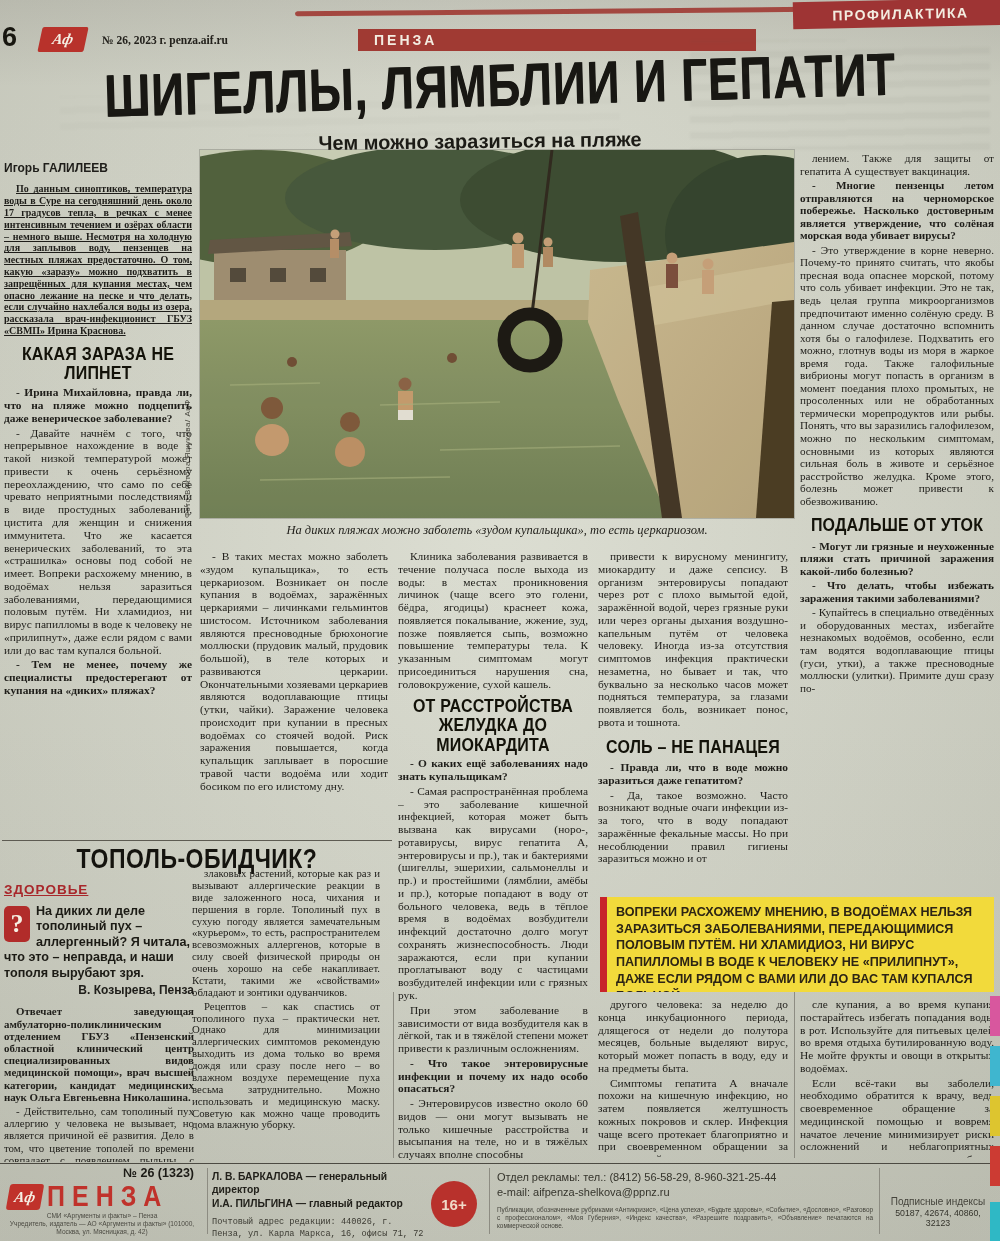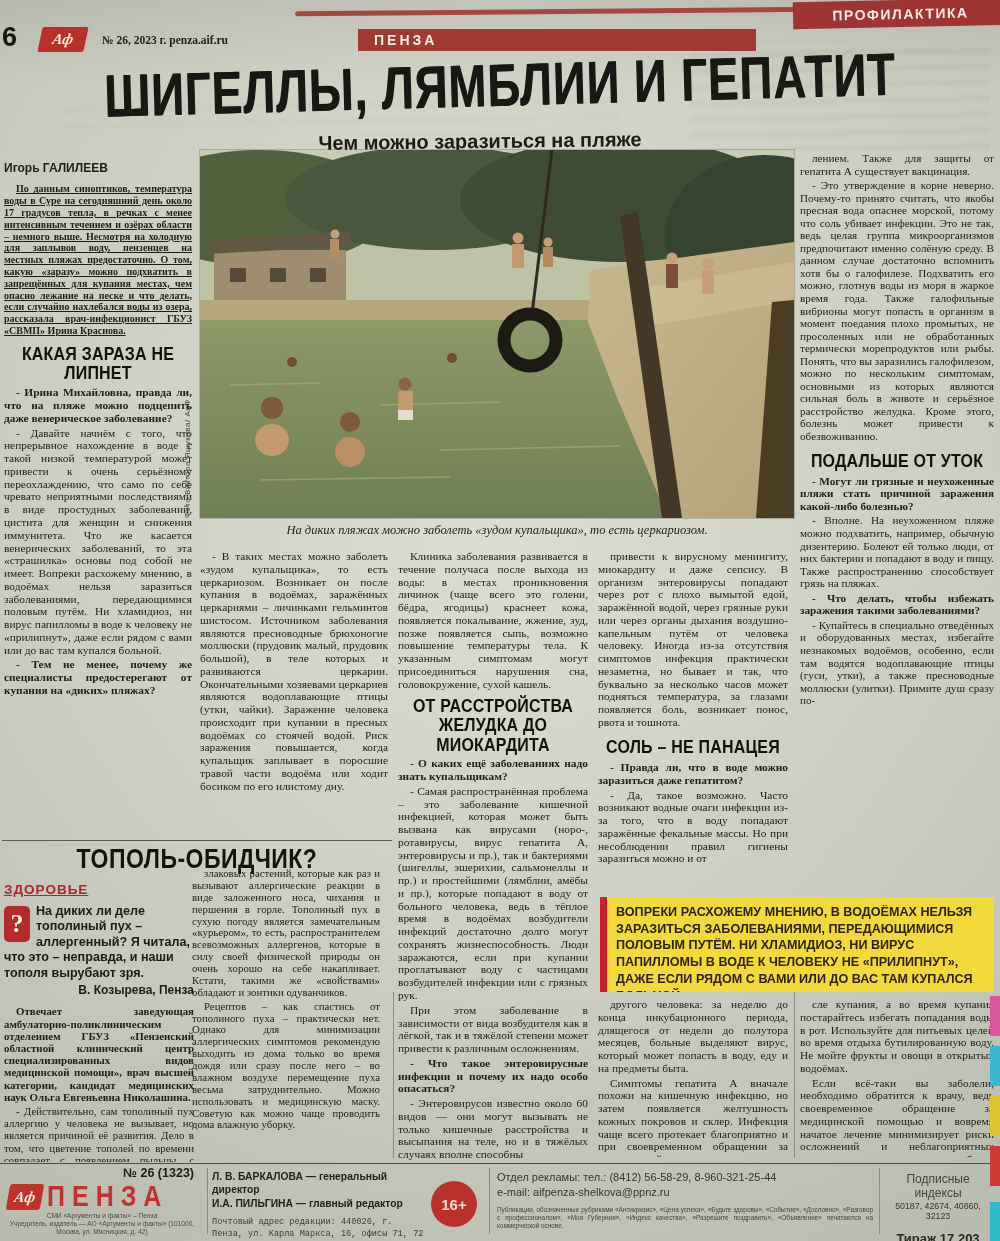"- Многие пензенцы летом отправляются" p.q { html: none -> <p>- Многие пензенцы летом отправляются на черноморское побережье. Насколько достоверным является утверждение, что солёная морская вода убивает вирусы?</p> }
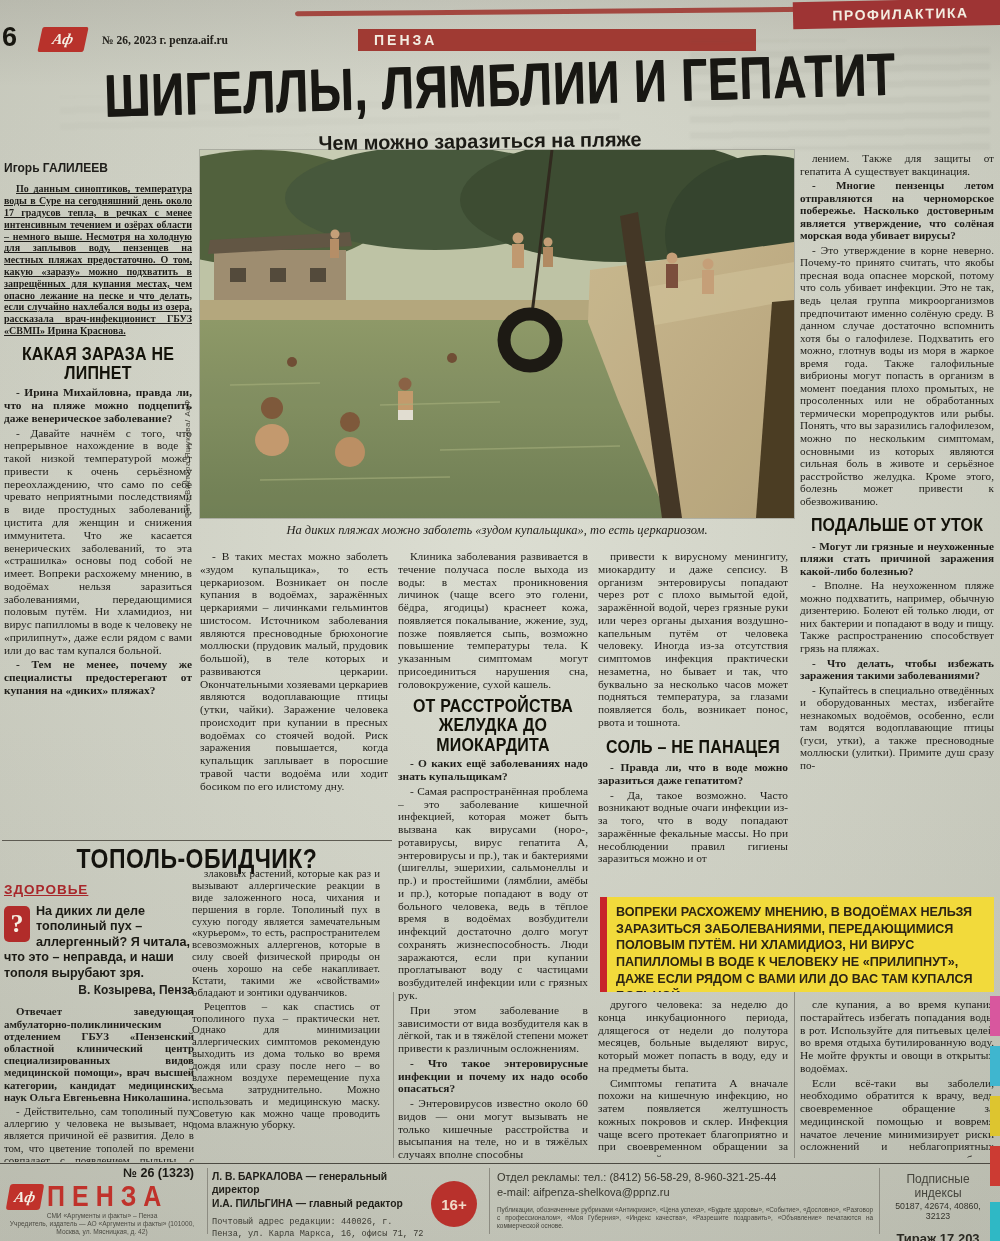"- Вполне. На неухоженном пляже" p { html: <p>- Вполне. На неухоженном пляже можно подхватить, например, обычную дизентерию. Болеют ей только люди, от них бактерии и попадают в воду и пищу. Также распространению способствует грязь на пляжах.</p> -> none }
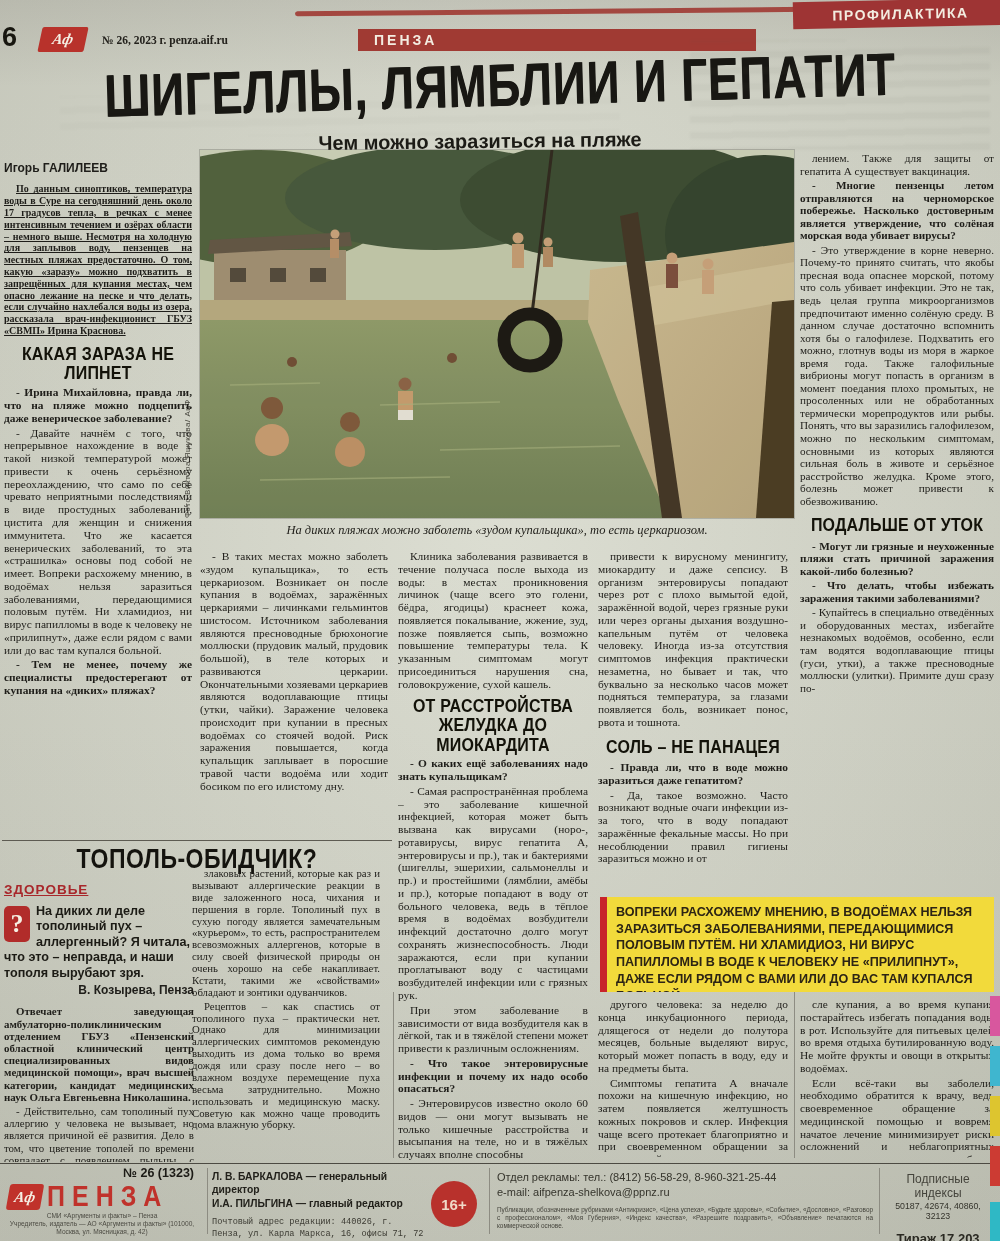"Подписные индексы" .f-right .lbl { font-size: 12px -> 10px; margin-top: none -> 24px }
